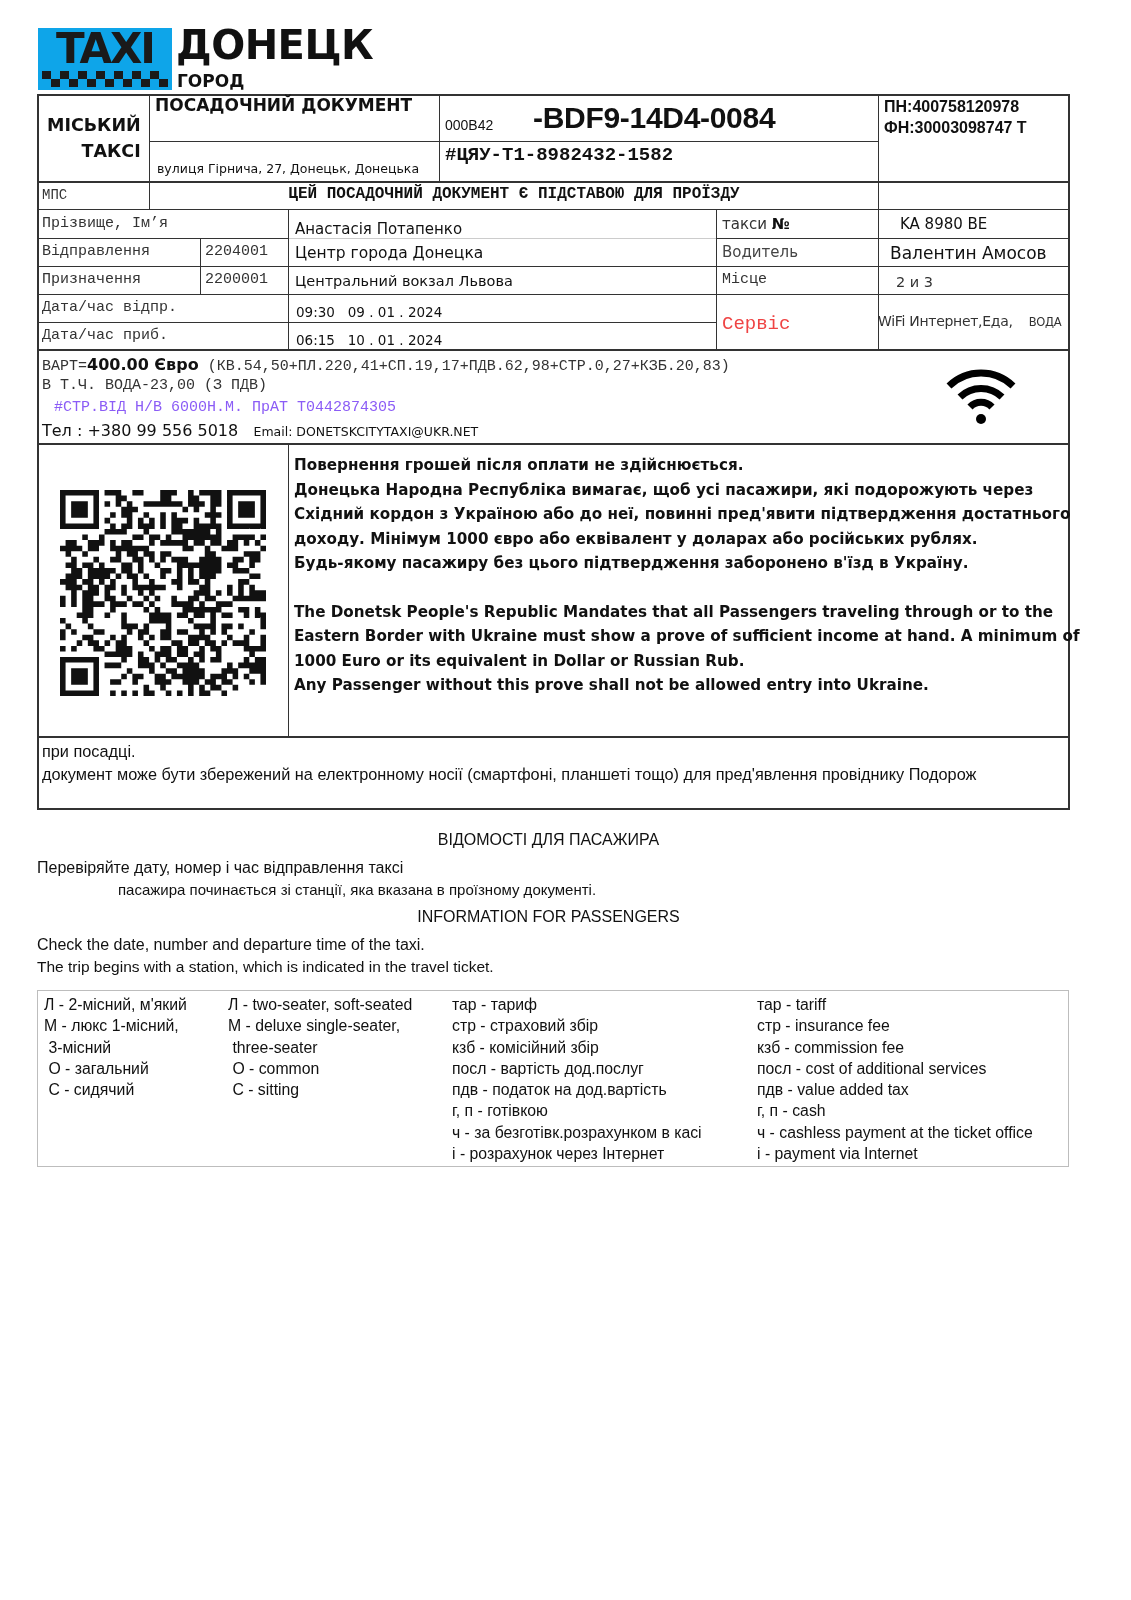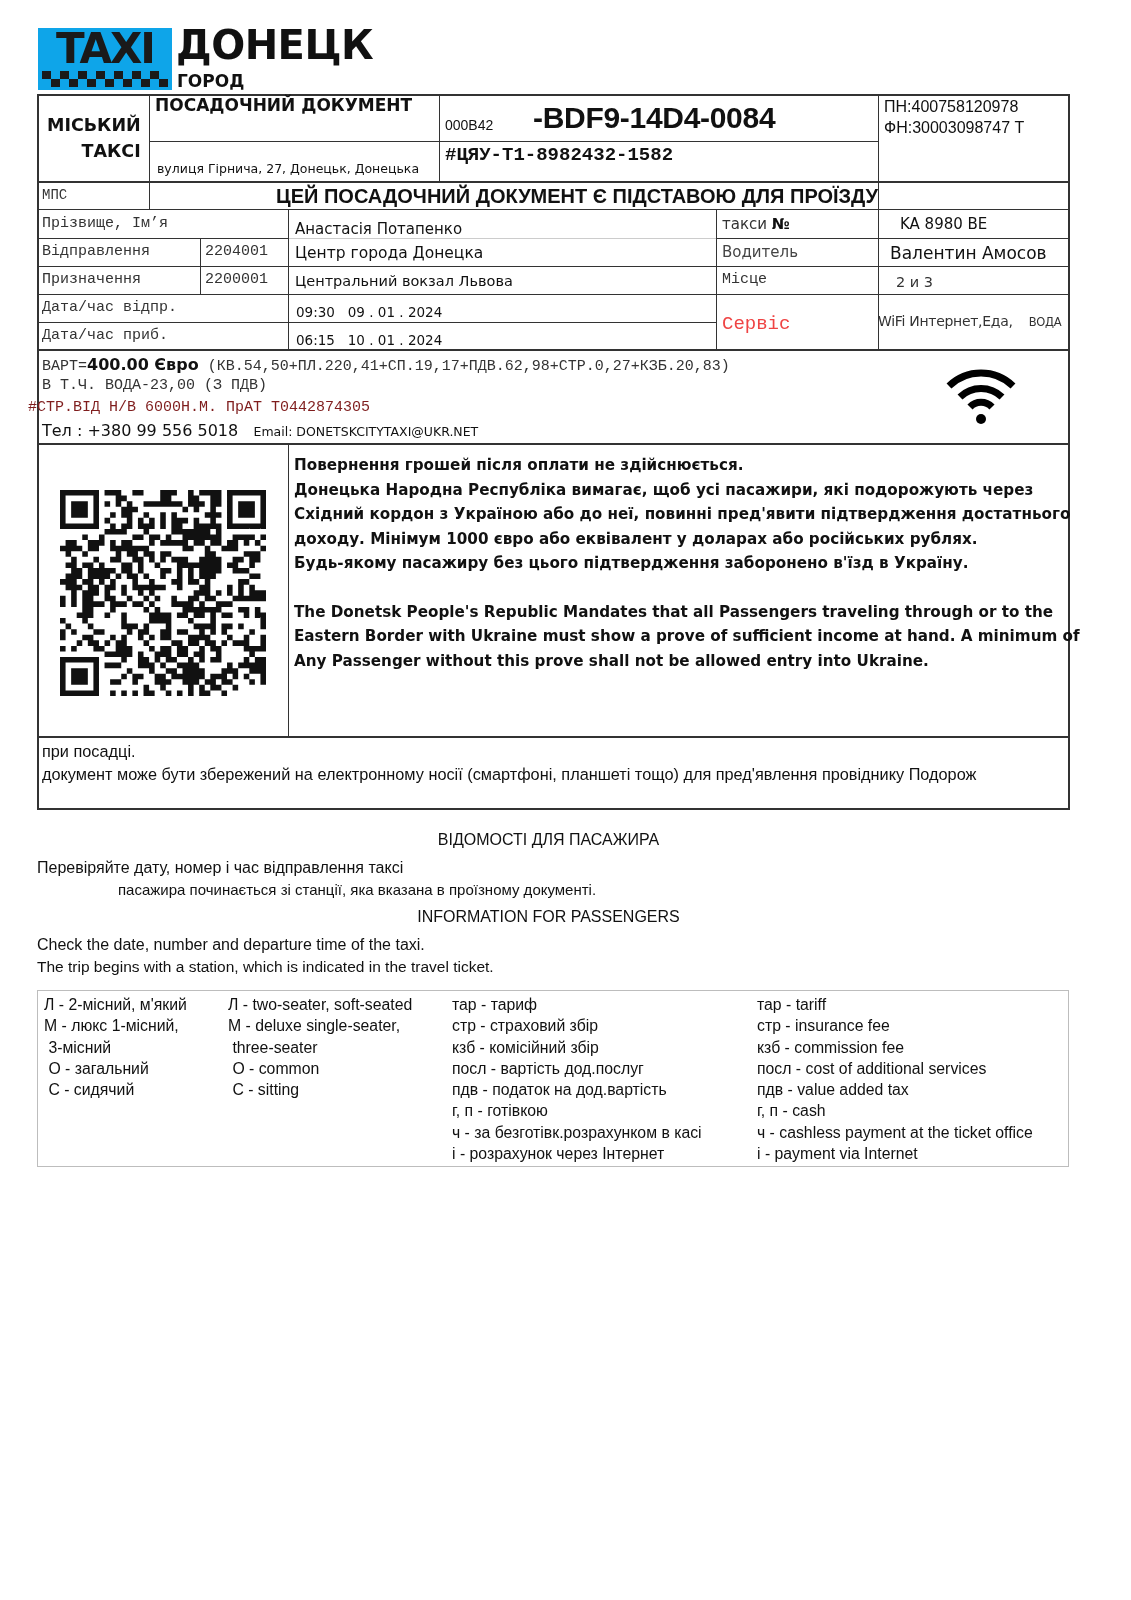"ПН:400758120978" div.t { font-weight: normal -> bold }
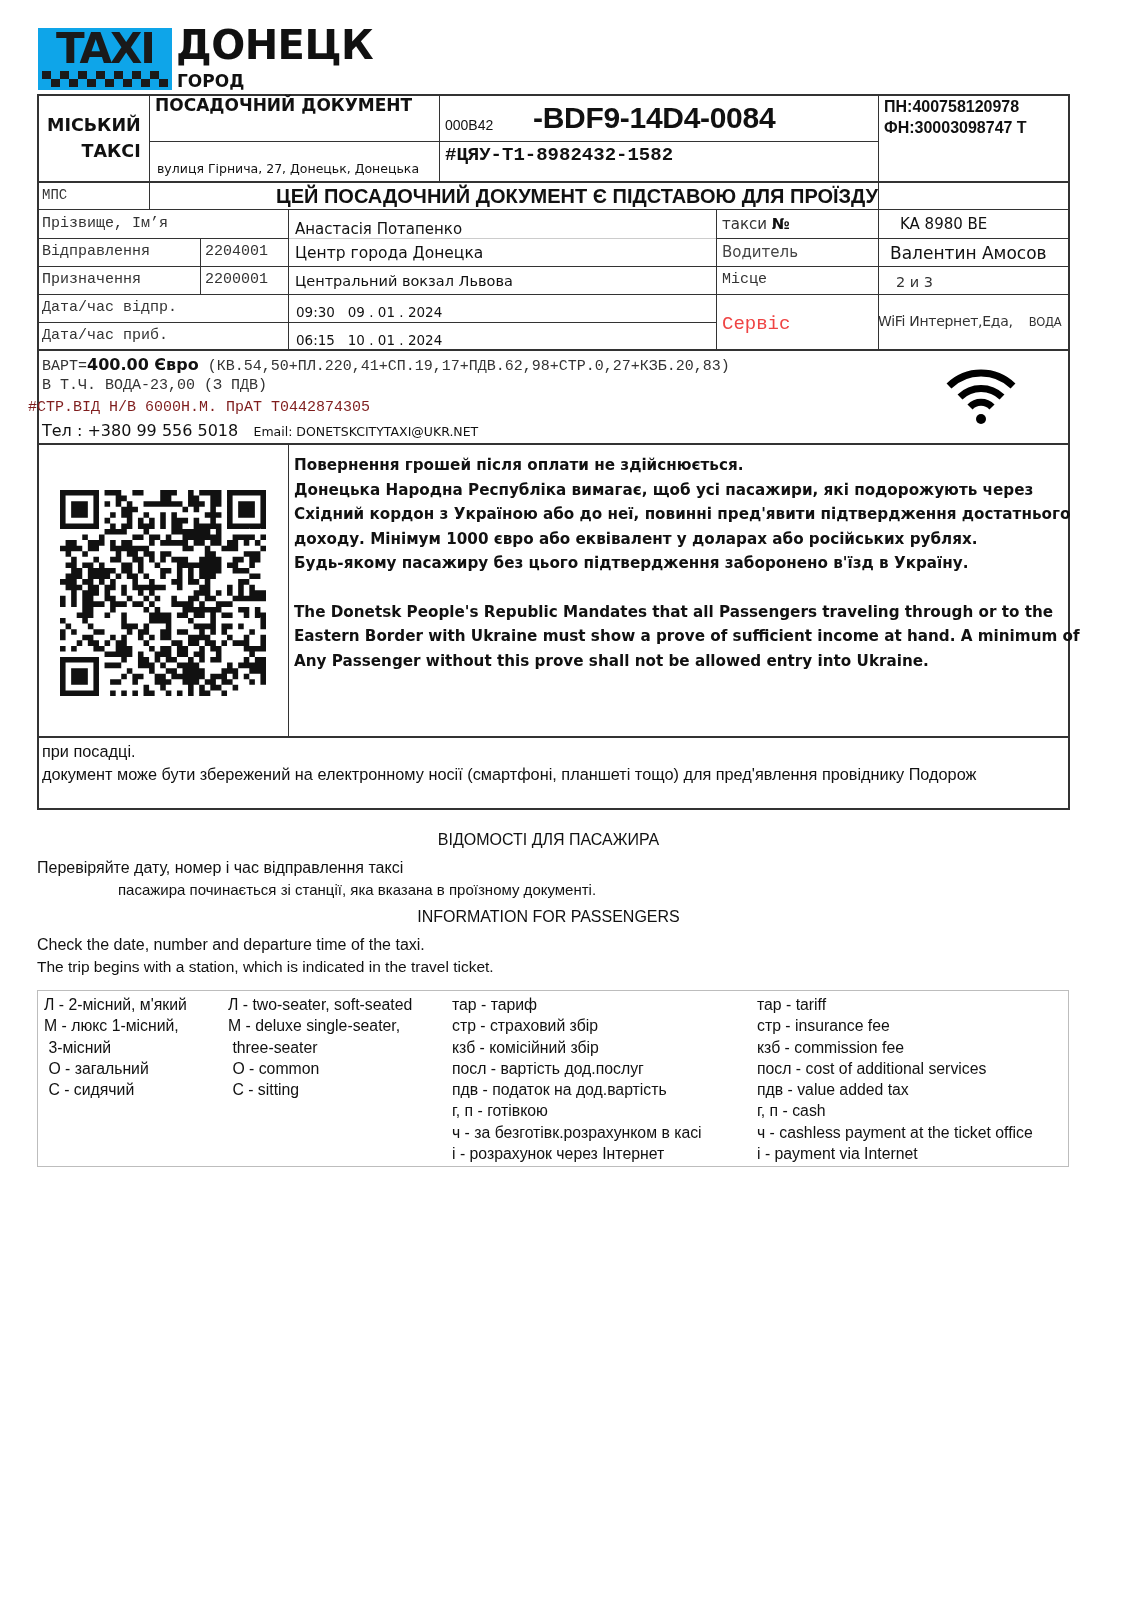"ЦЕЙ ПОСАДОЧНИЙ ДОКУМЕНТ Є ПІДСТАВОЮ" div.t { font-family: none -> Liberation Mono, monospace; font-size: 20px -> 16px; text-align: right -> center }
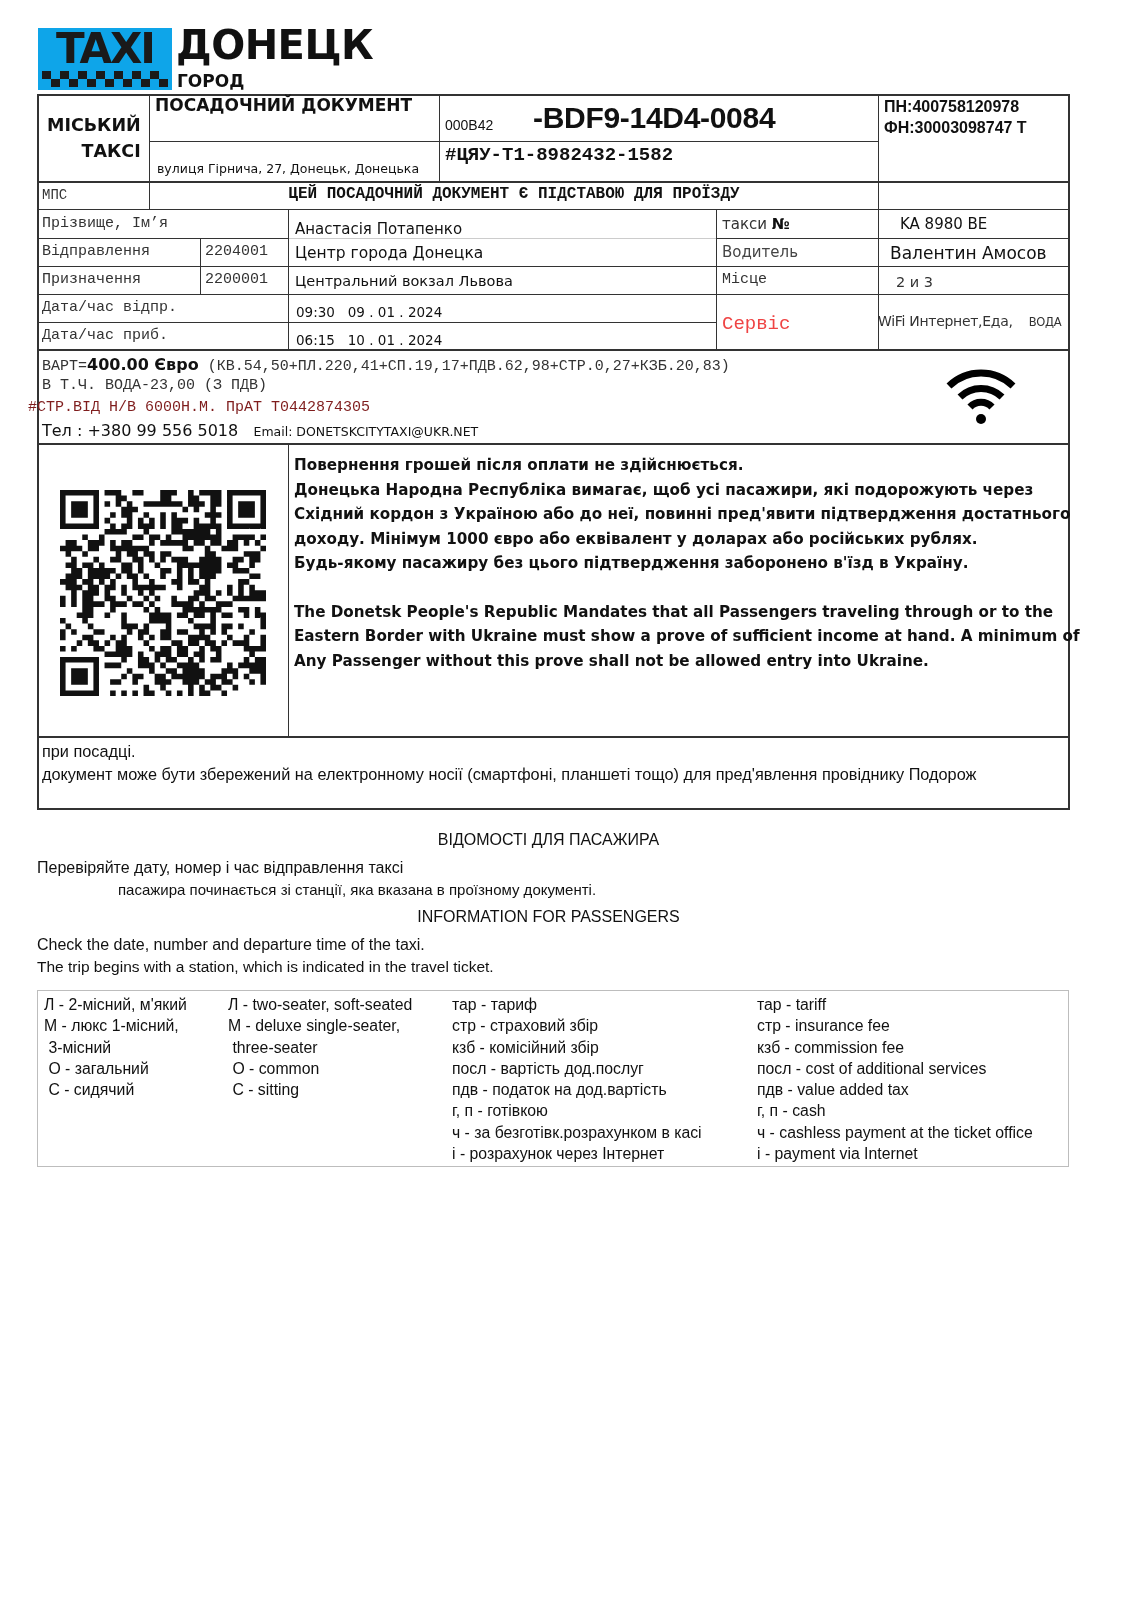"#СТР.ВІД Н/В 6000Н.М. ПрАТ Т0442874305" div.t { color: #7f1d1d -> #8b5cf6; left: 28px -> 54px }
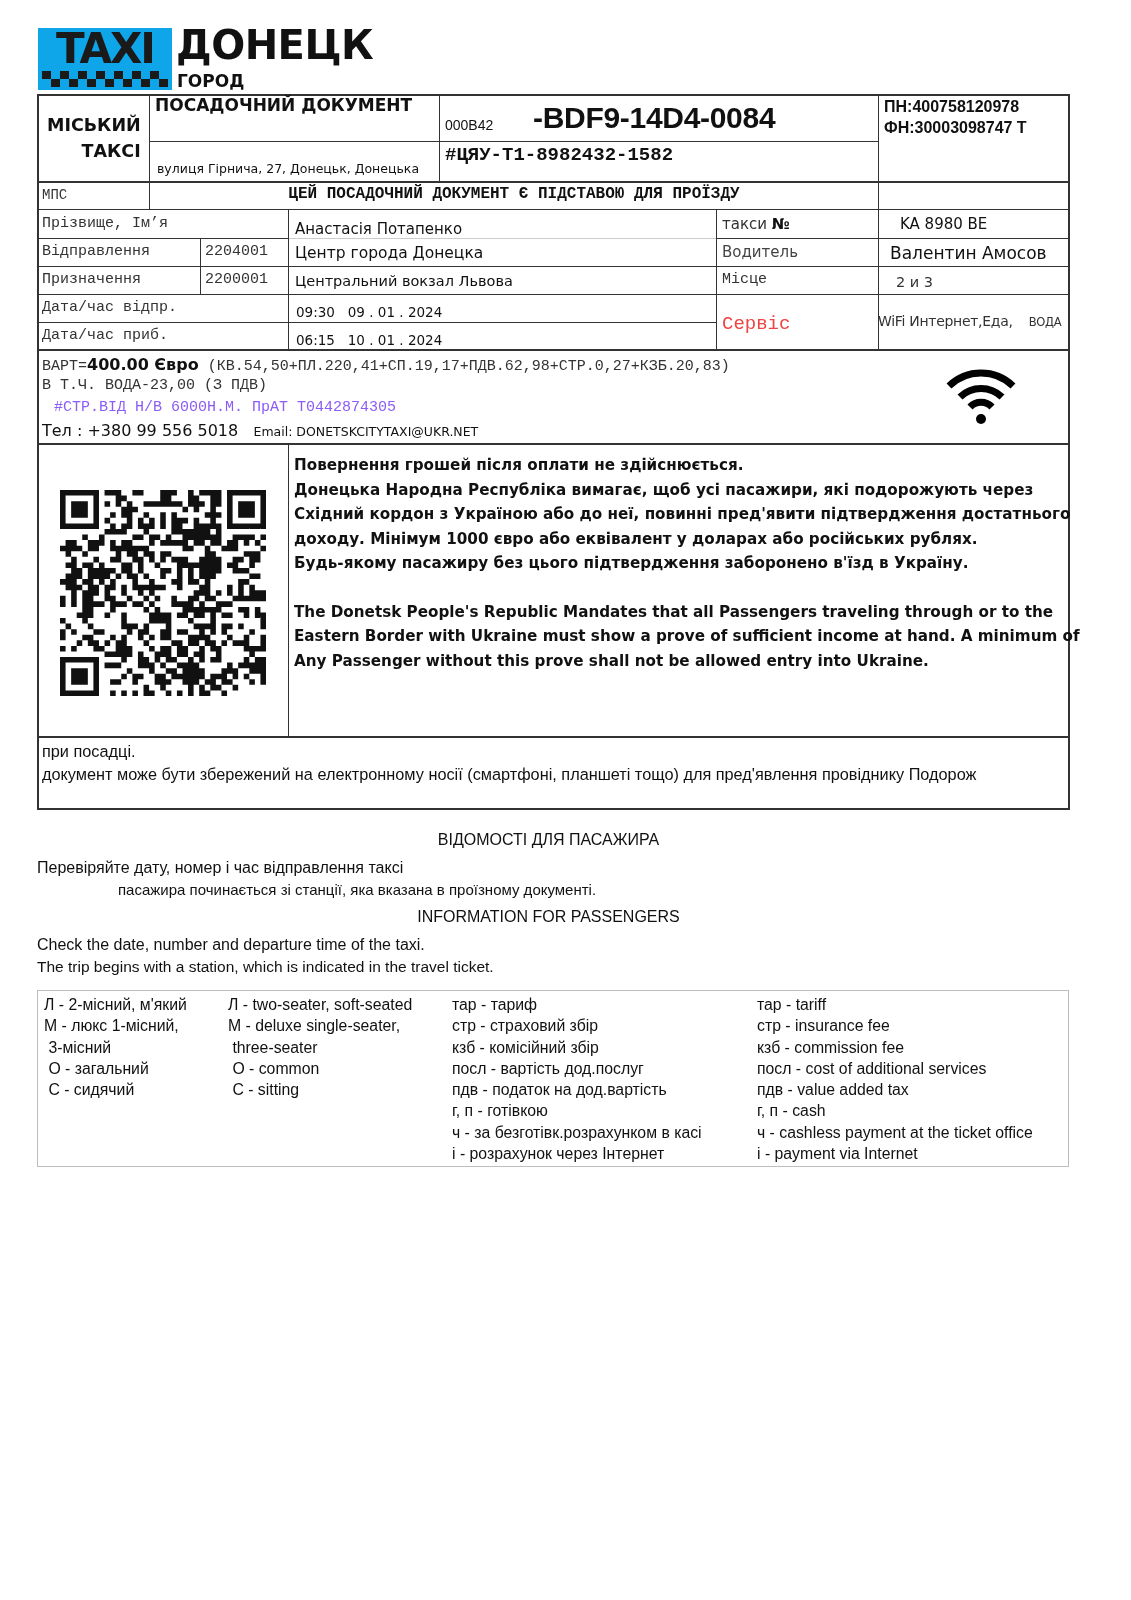"1000 Euro or its equivalent" div { html: none -> <div>1000 Euro or its equivalent in Dollar or Russian Rub.</div> }
